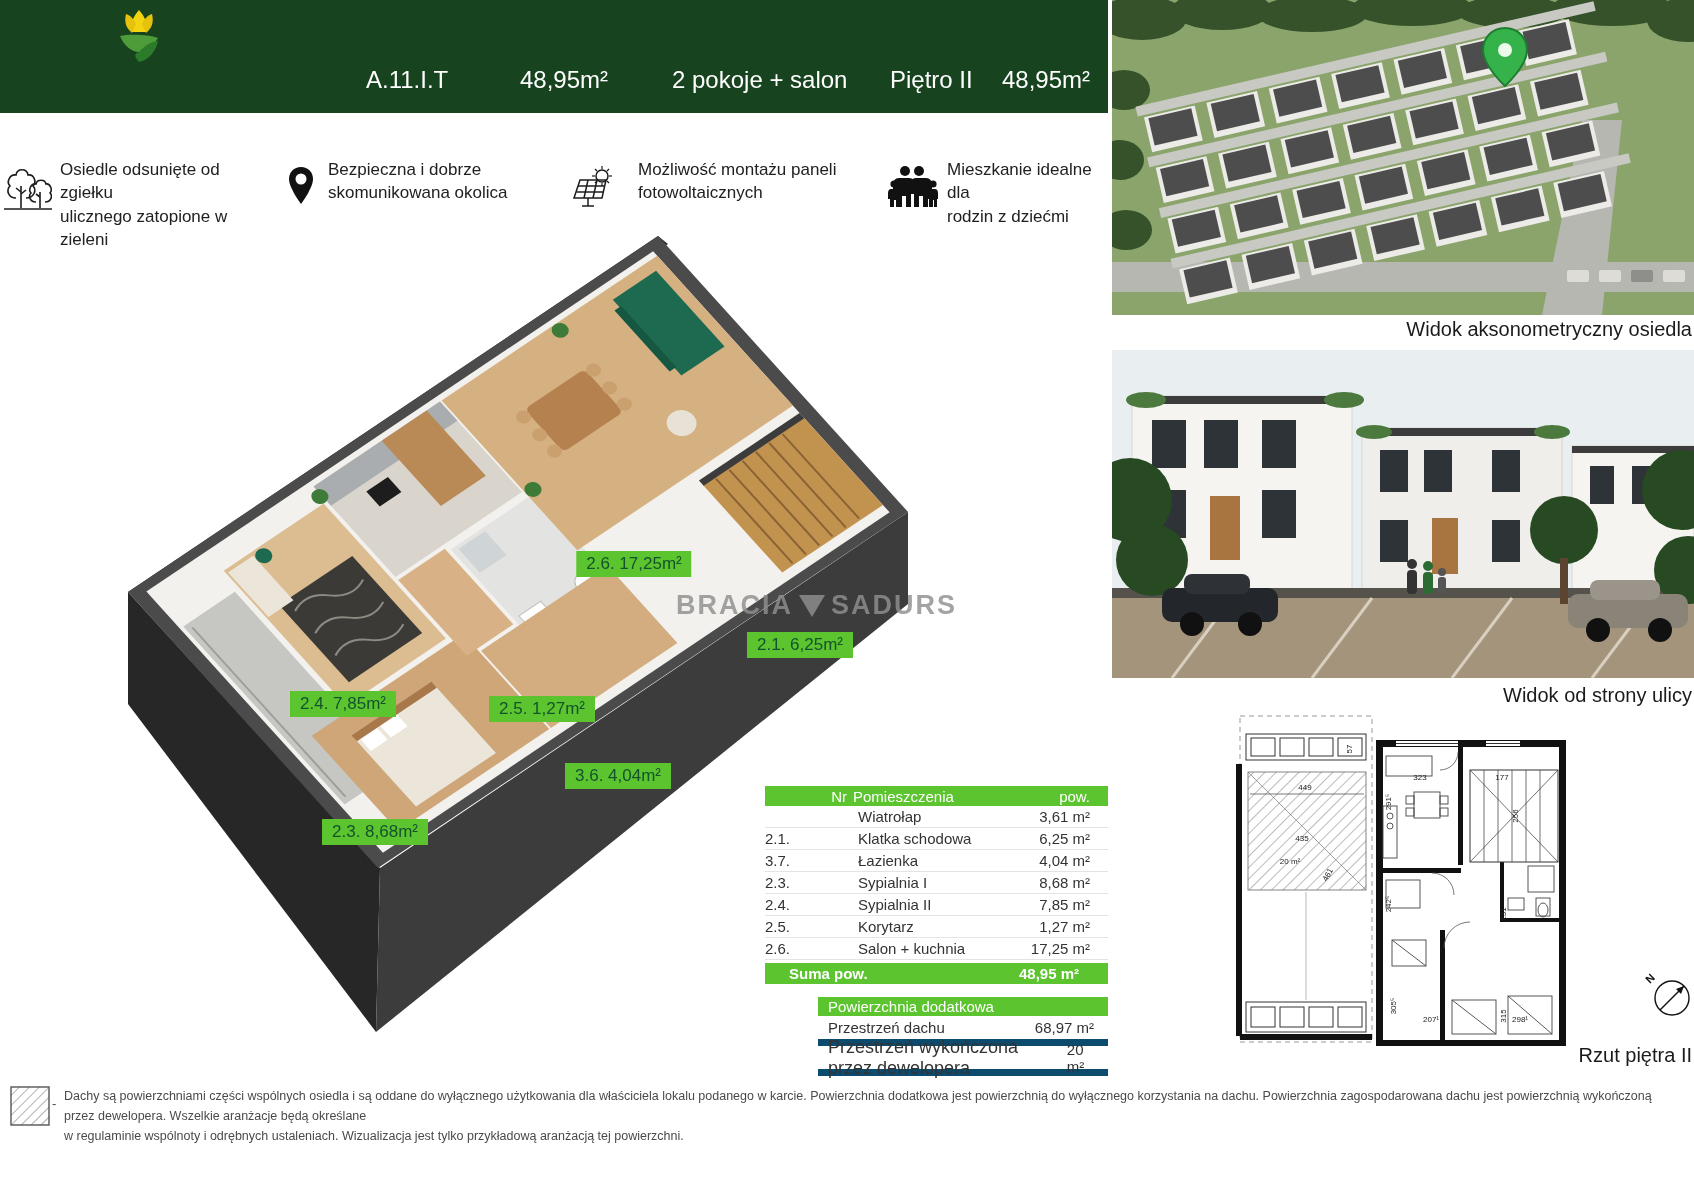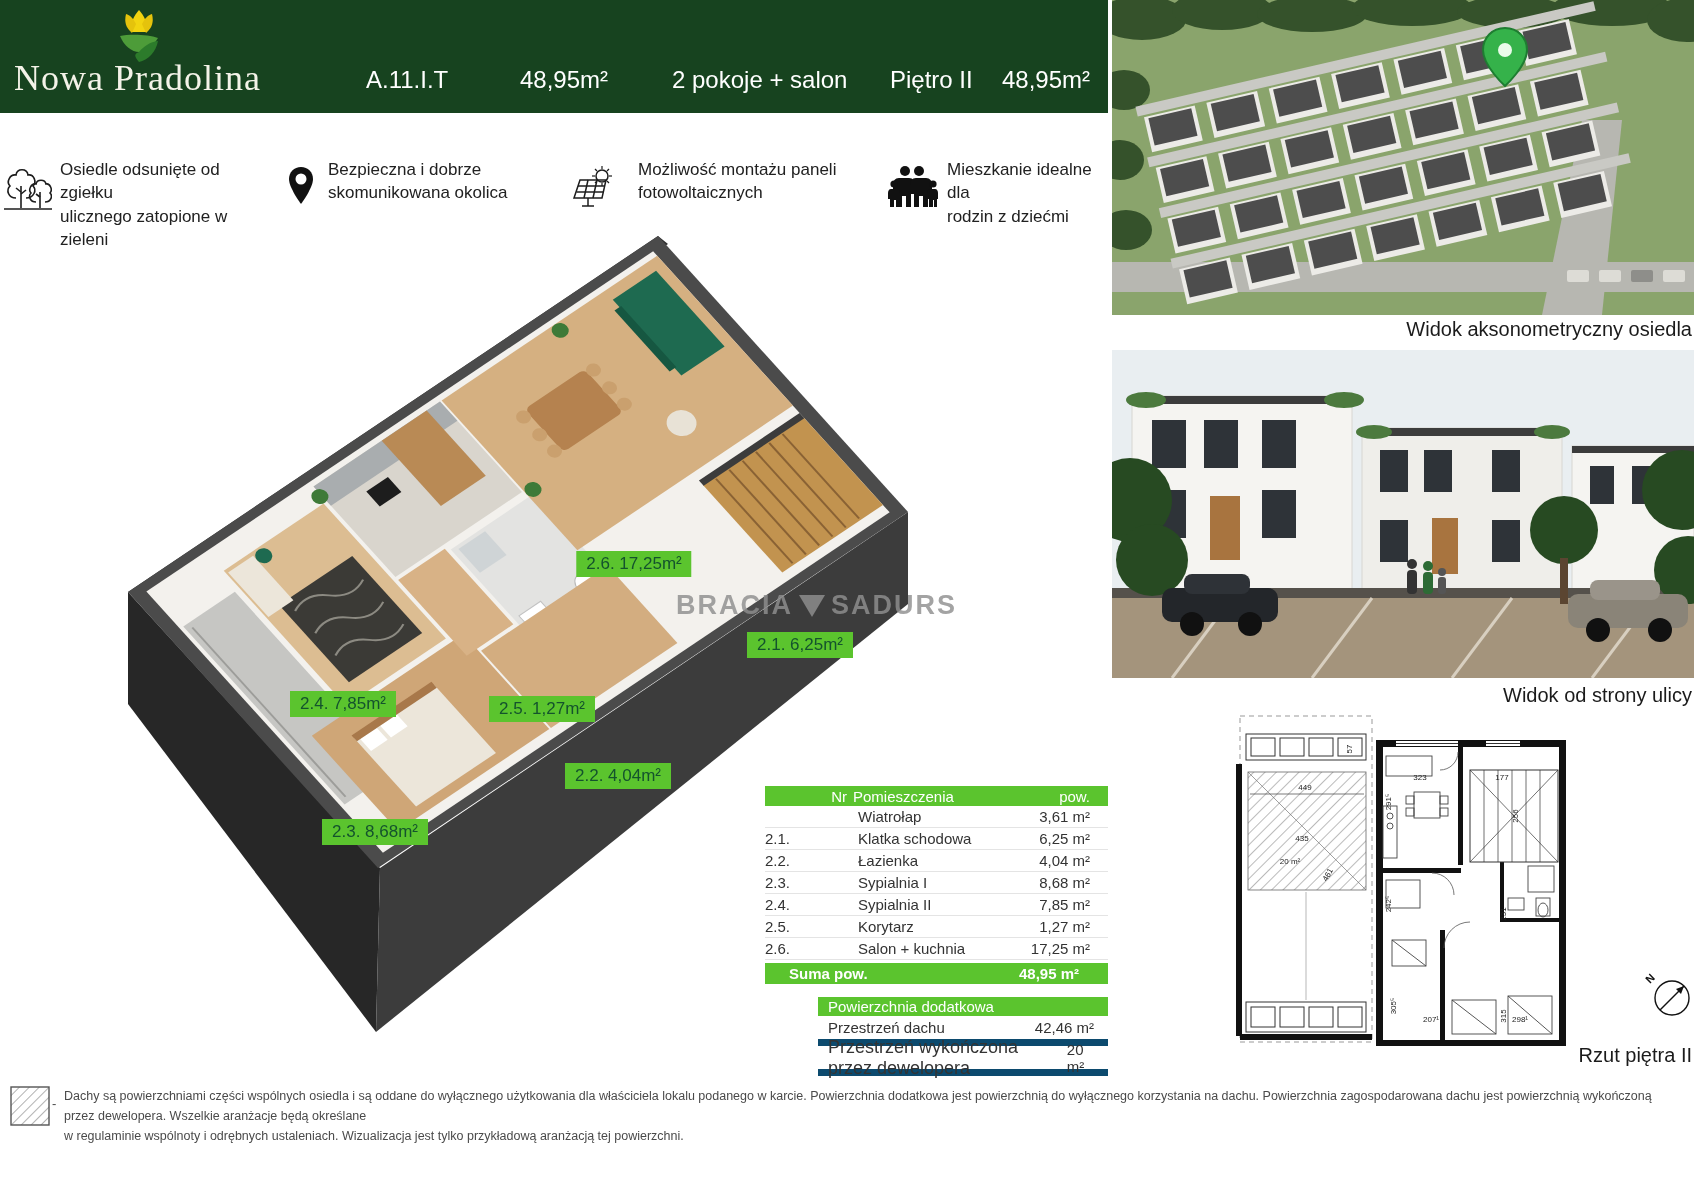"Nowa Pradolina" div.abs { html: <div>Nowa Pradolina</div> -> none }
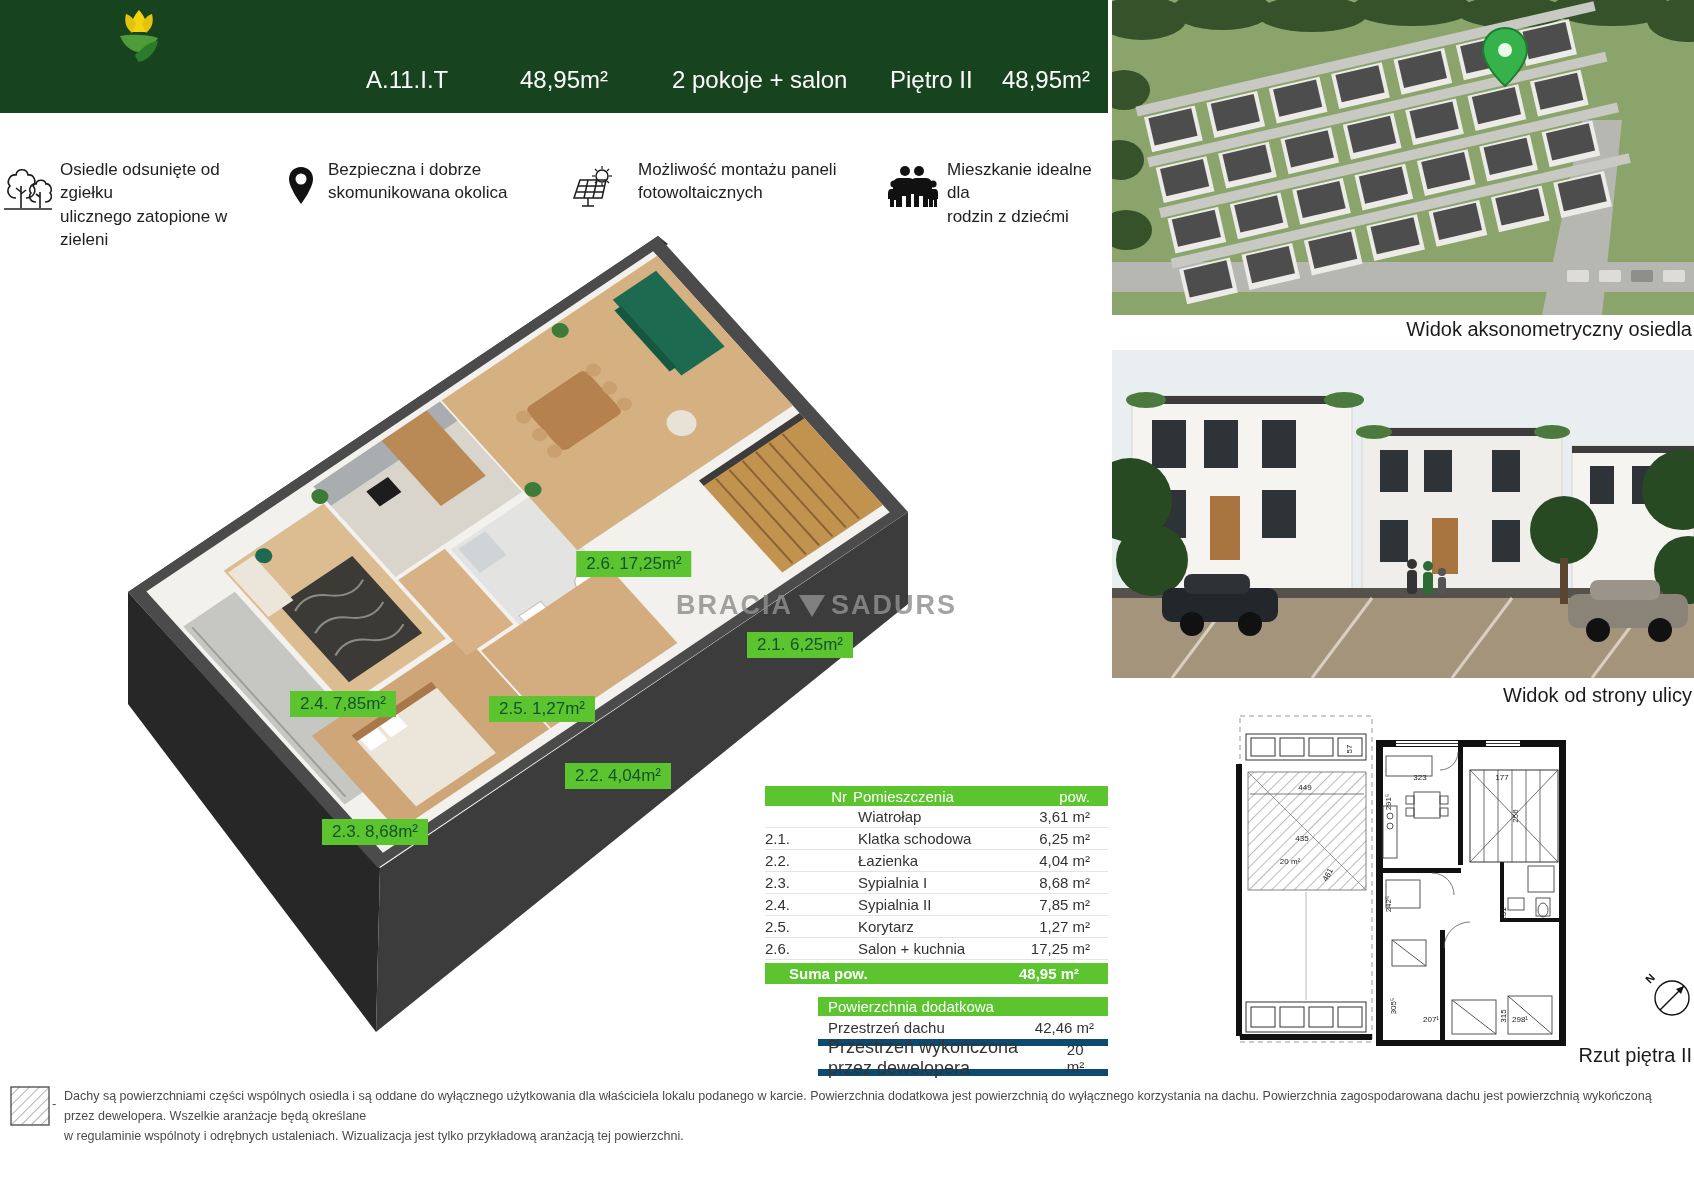"2.2. 4,04m²" div.abs { text: 2.2 -> 3.6 }
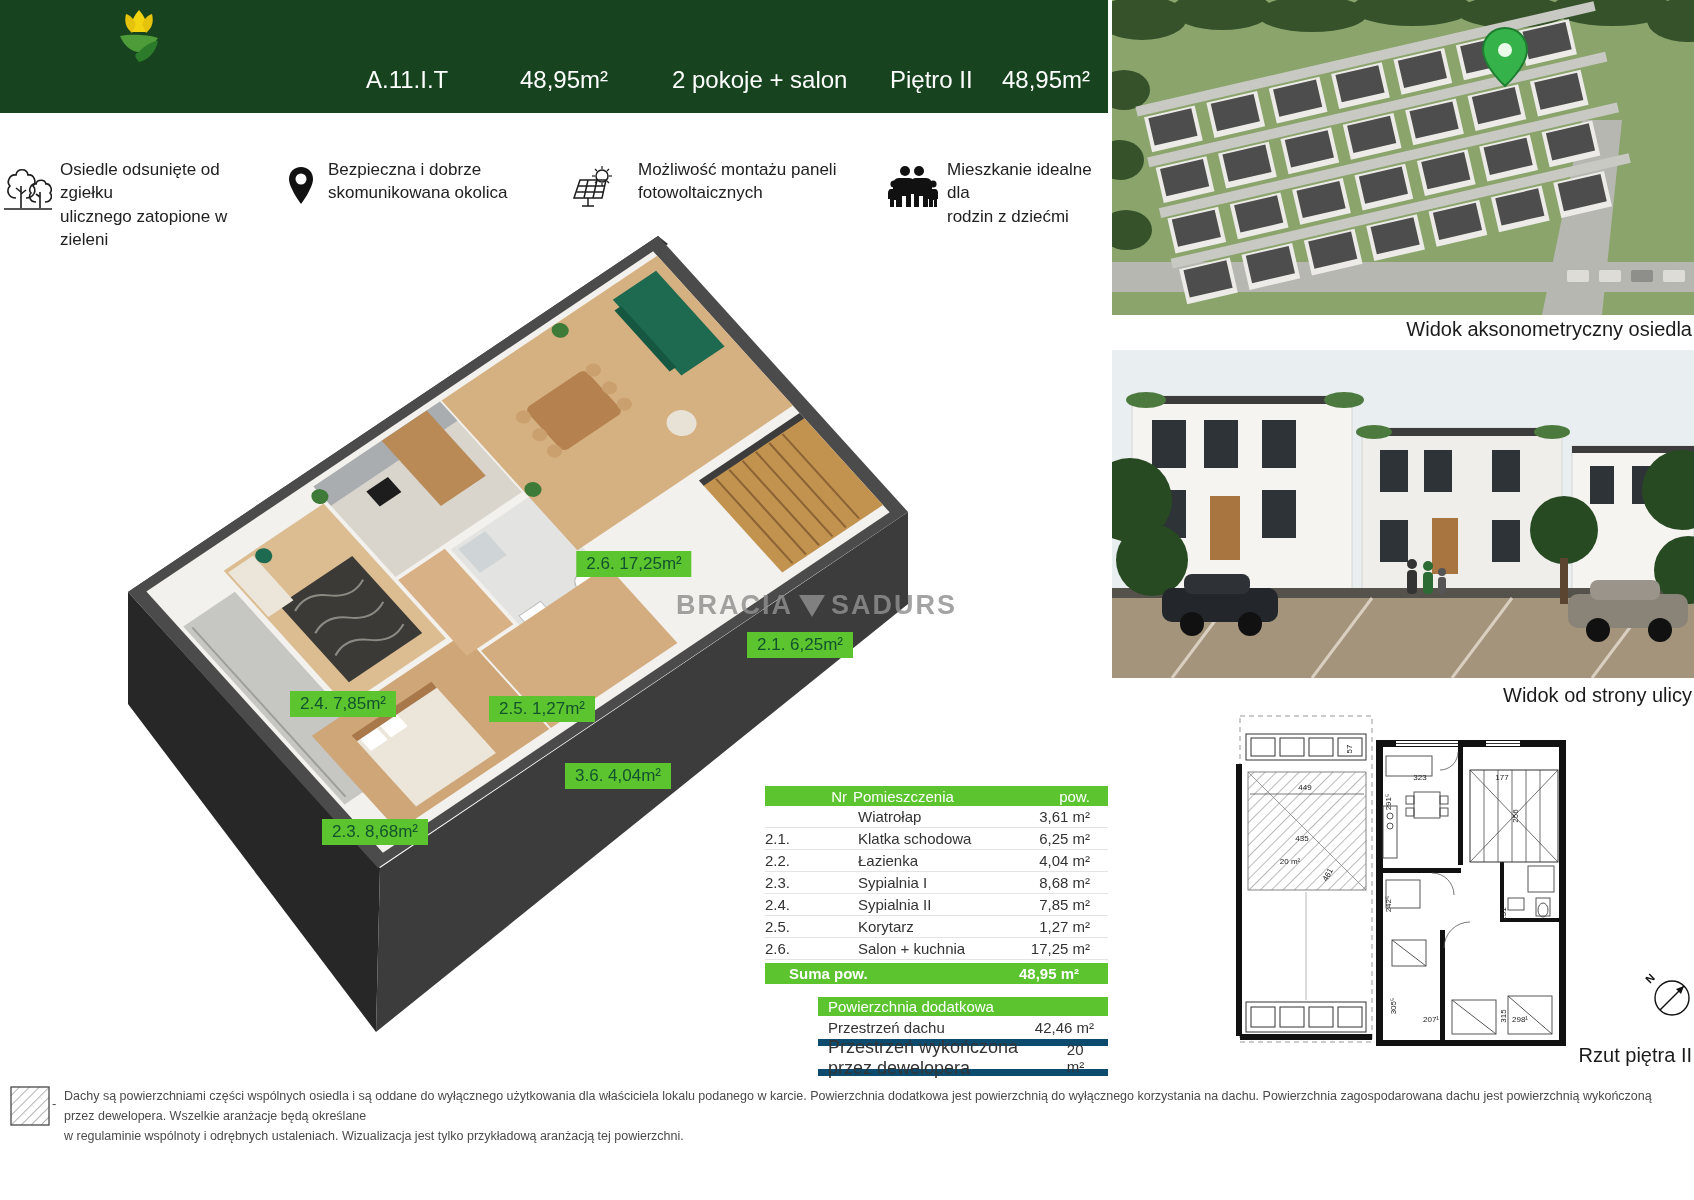"2.2." span.nr { text: 2.2 -> 3.7 }
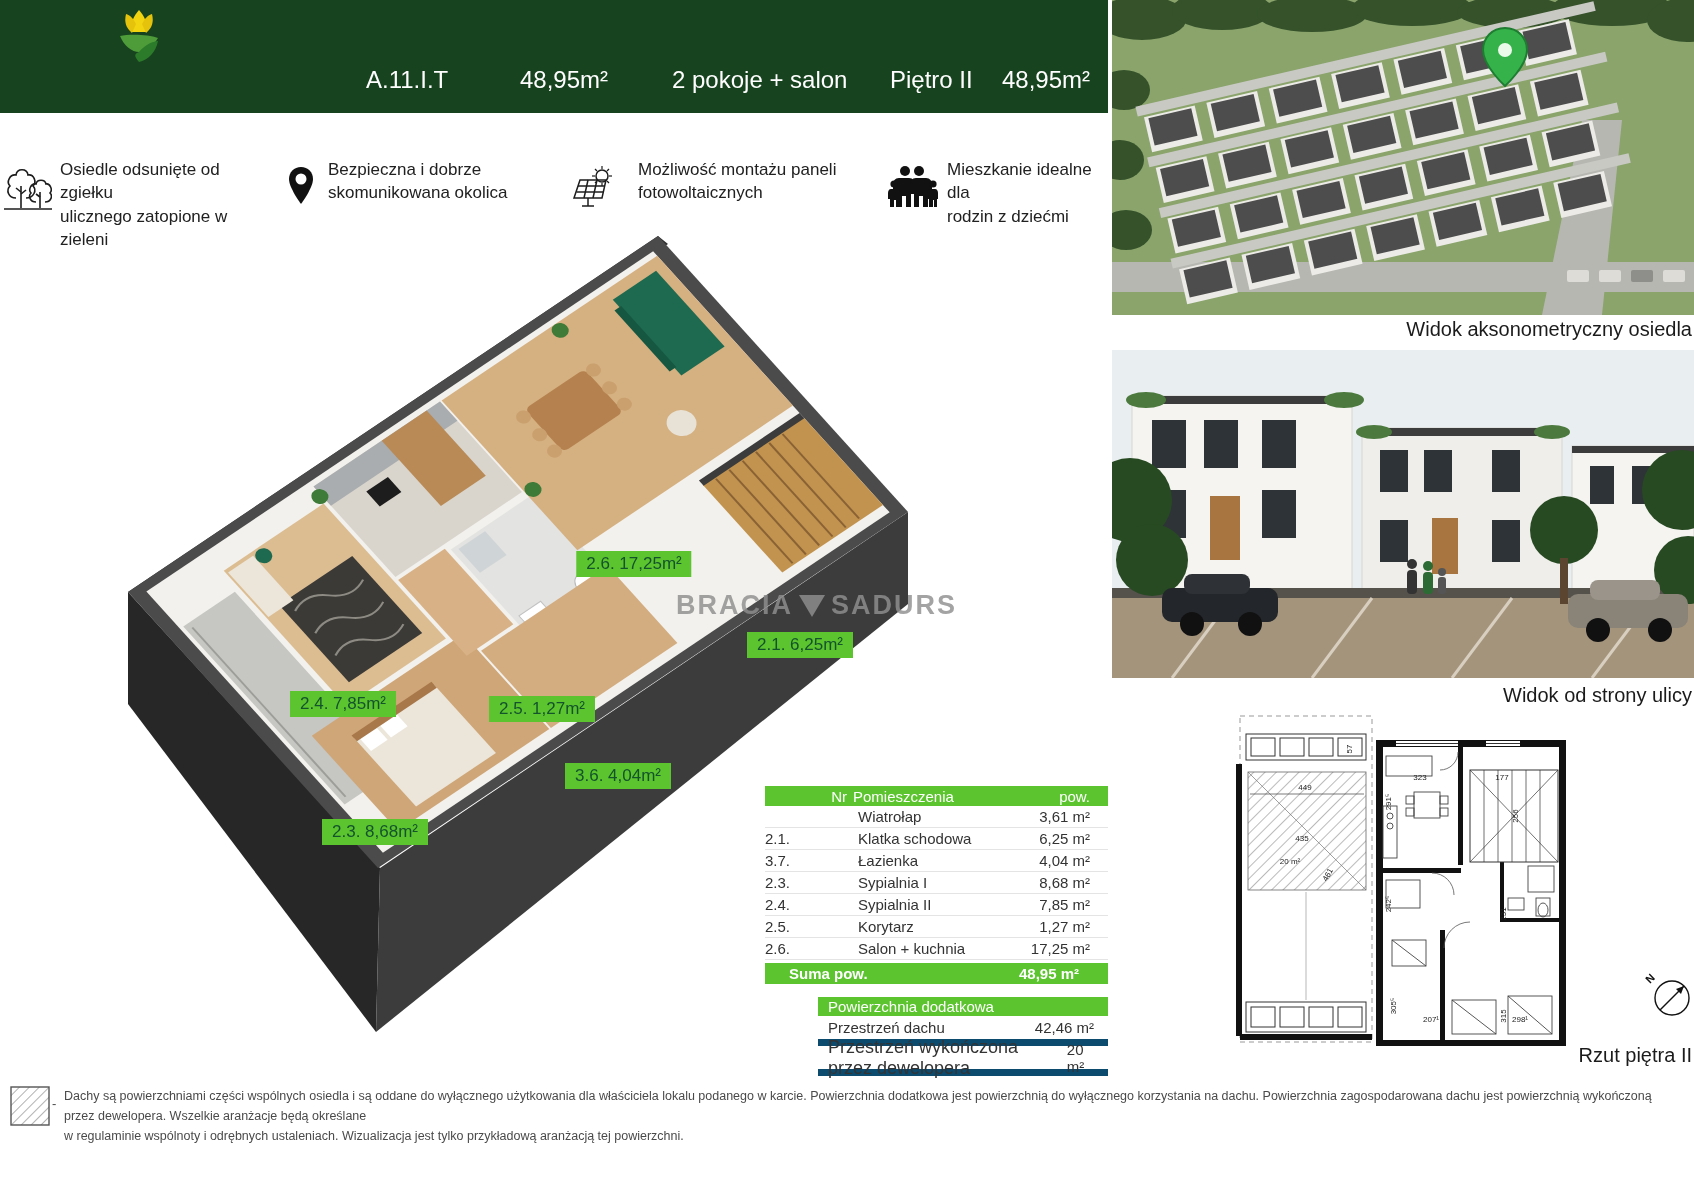"42,46 m²" span.vl { text: 42,46 -> 68,97 }
